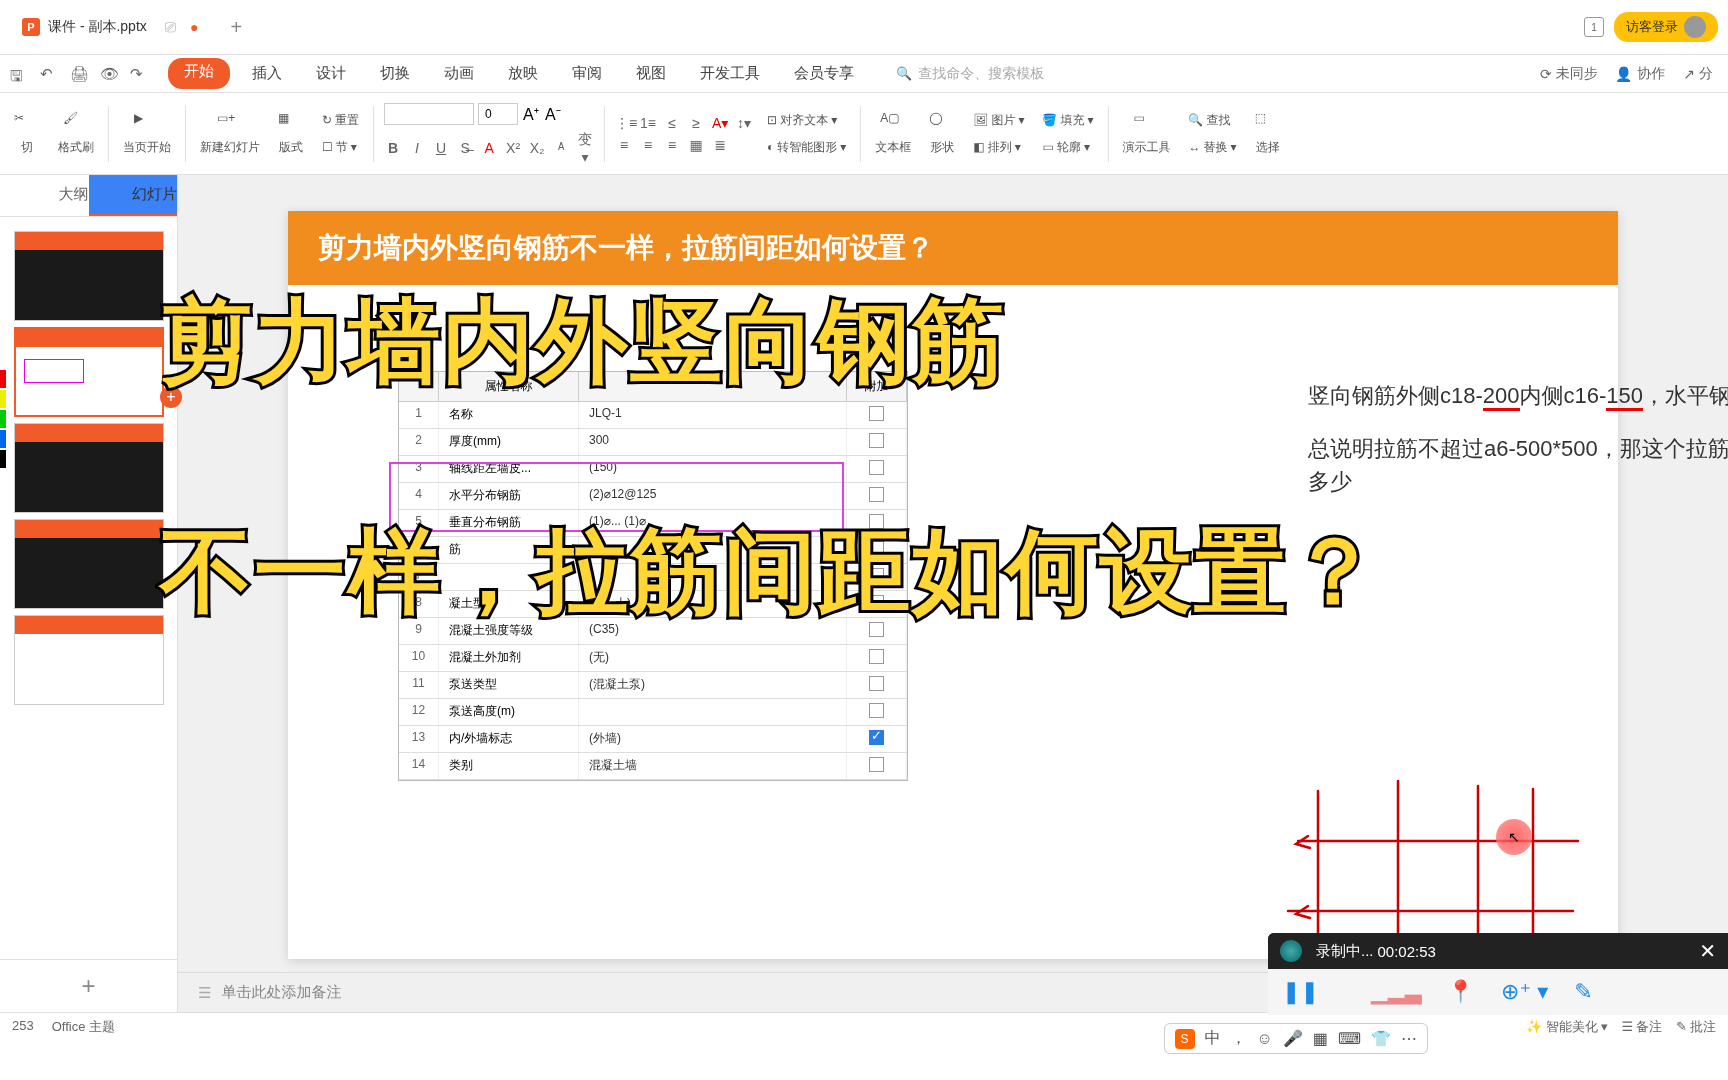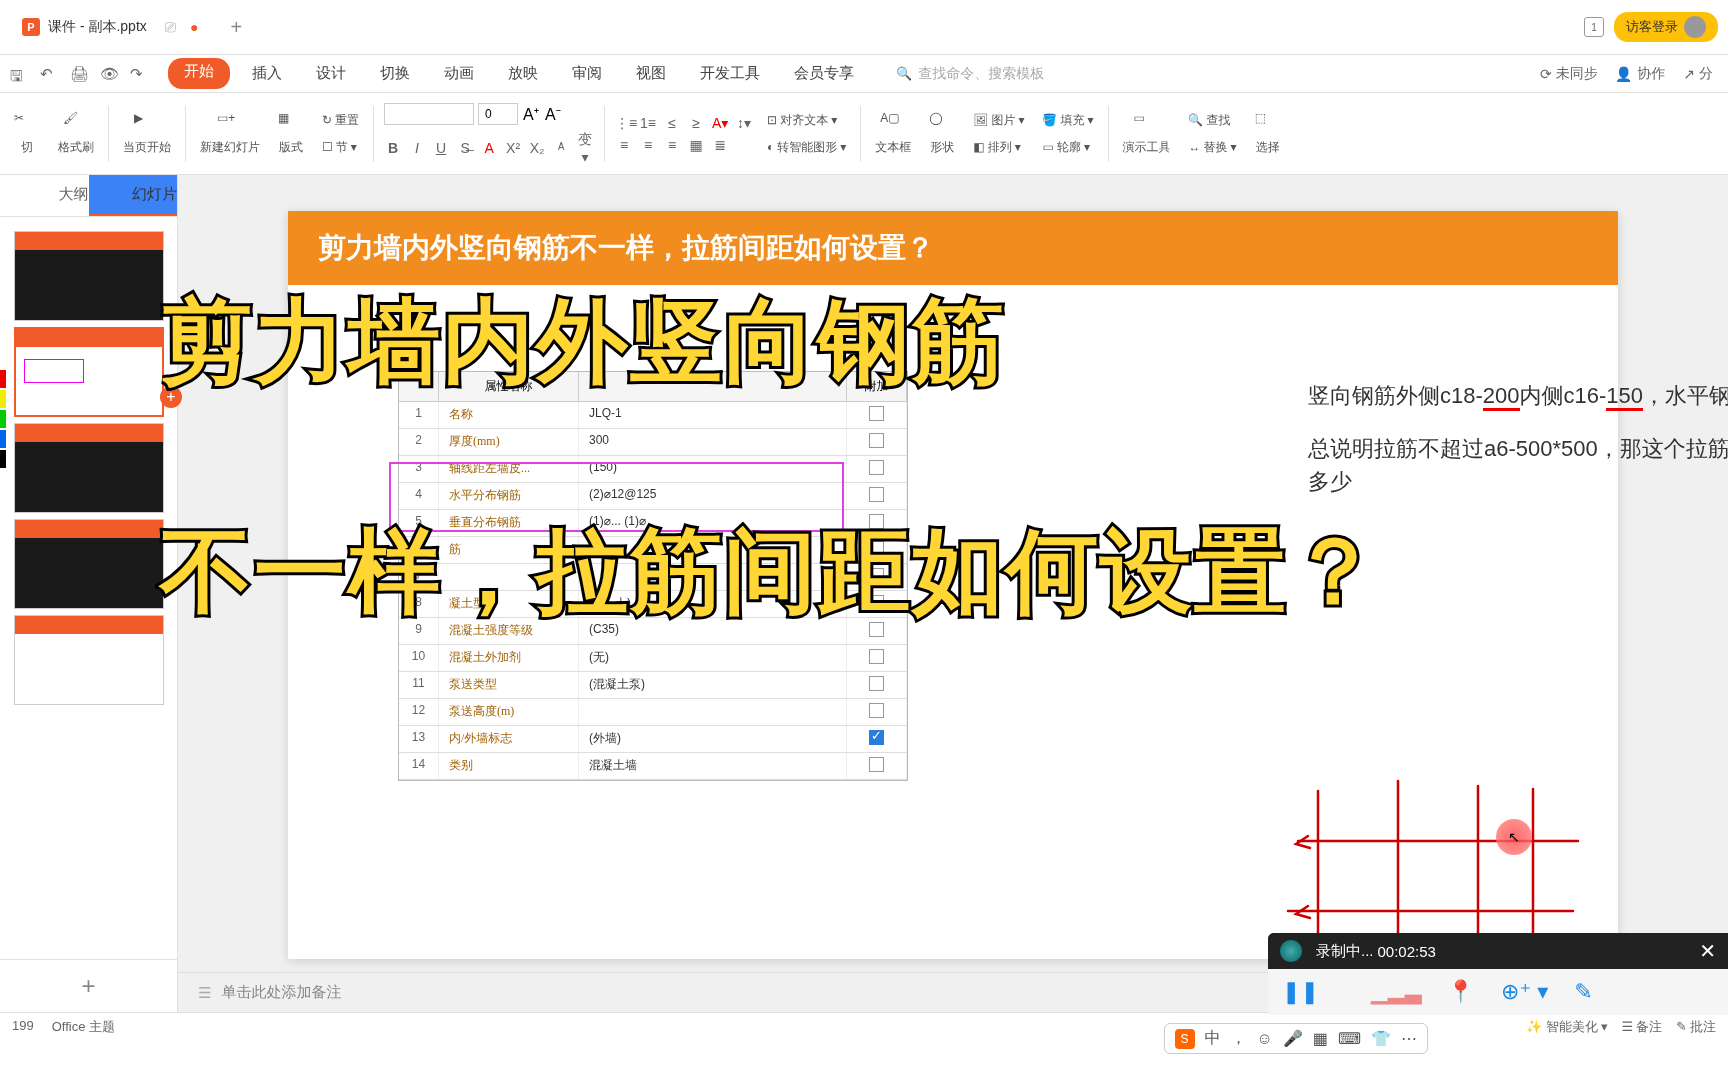"名称" .pr-name { color: #a16207 -> #000000; font-family: Liberation Serif, serif -> none }
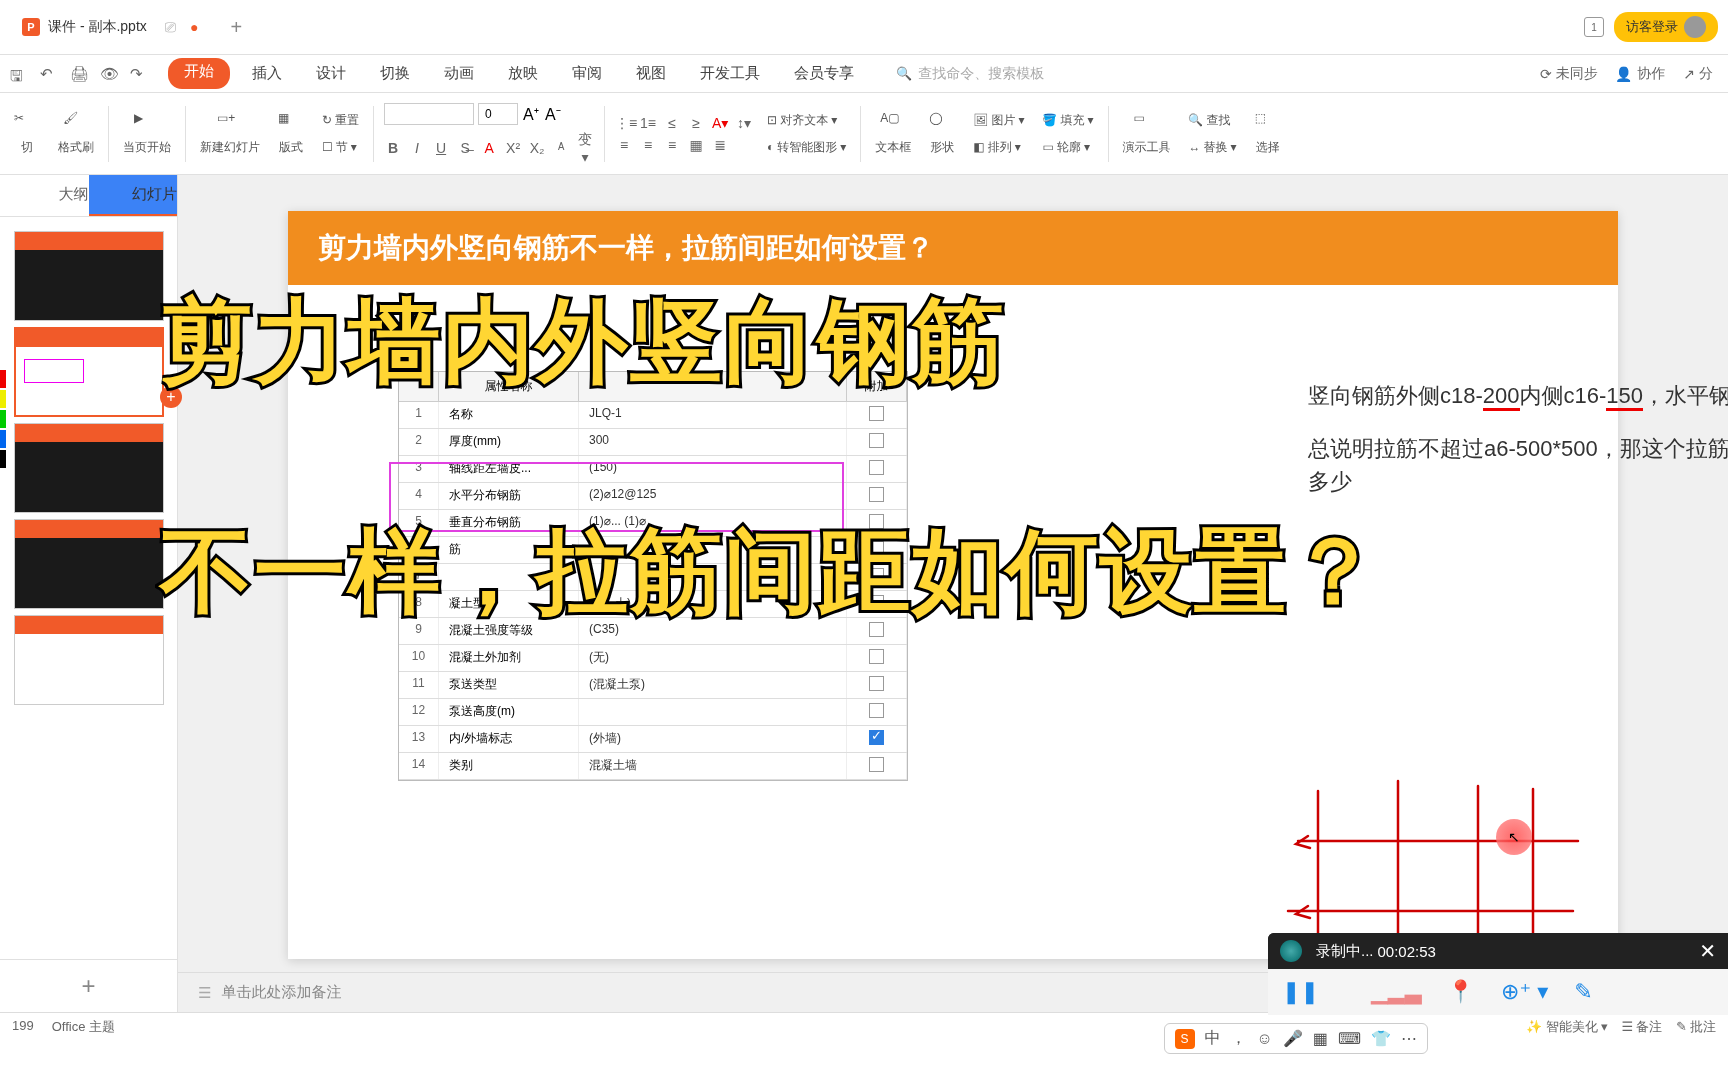"199" span { text: 199 -> 253 }
